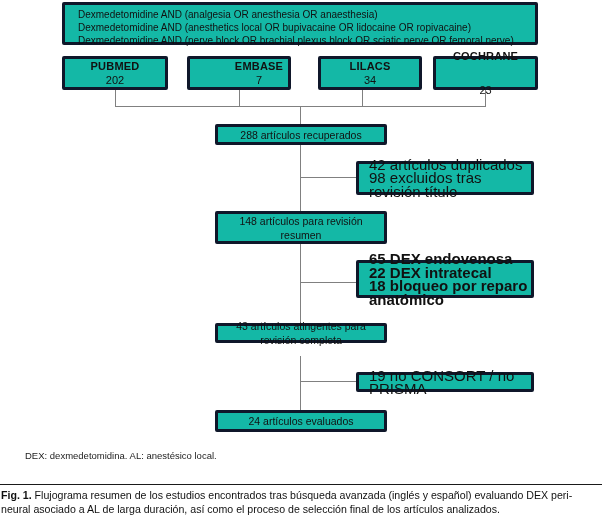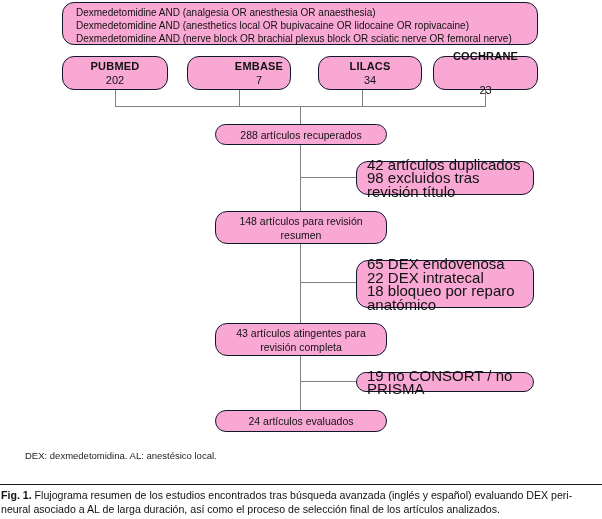"Dexmedetomidine AND (analgesia OR" .box { background: #f9a8d4 -> #14b8a6; border: 1px solid #0f172a -> 3px solid #0f172a; border-radius: 12px -> 2px }
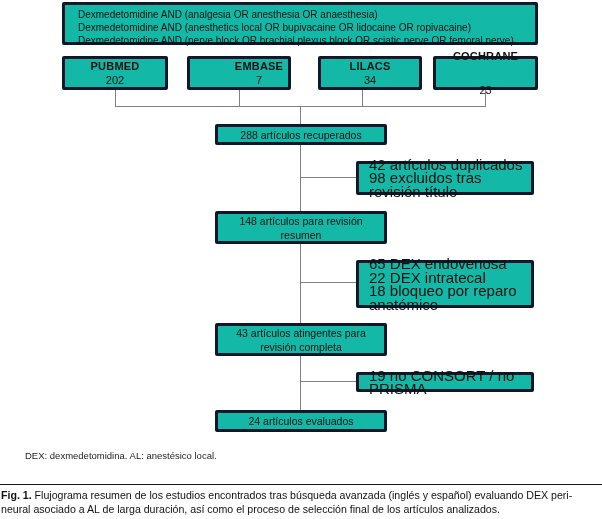"65 DEX endovenosa" #reasons-box { font-weight: none -> bold; height: 48px -> 38px }
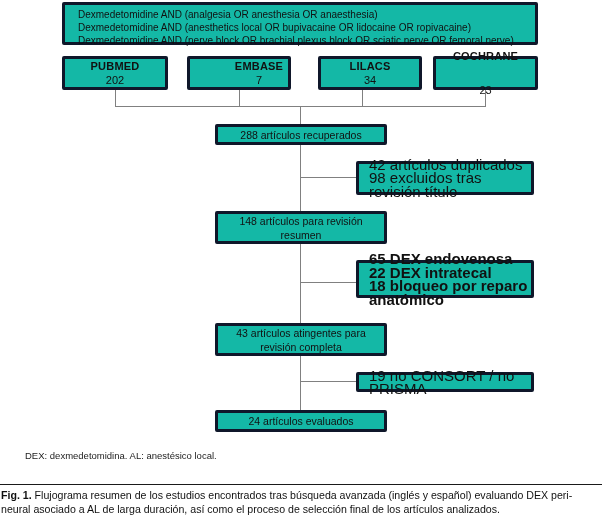"43 artículos atingentes para" #full-box { height: 33px -> 20px }
